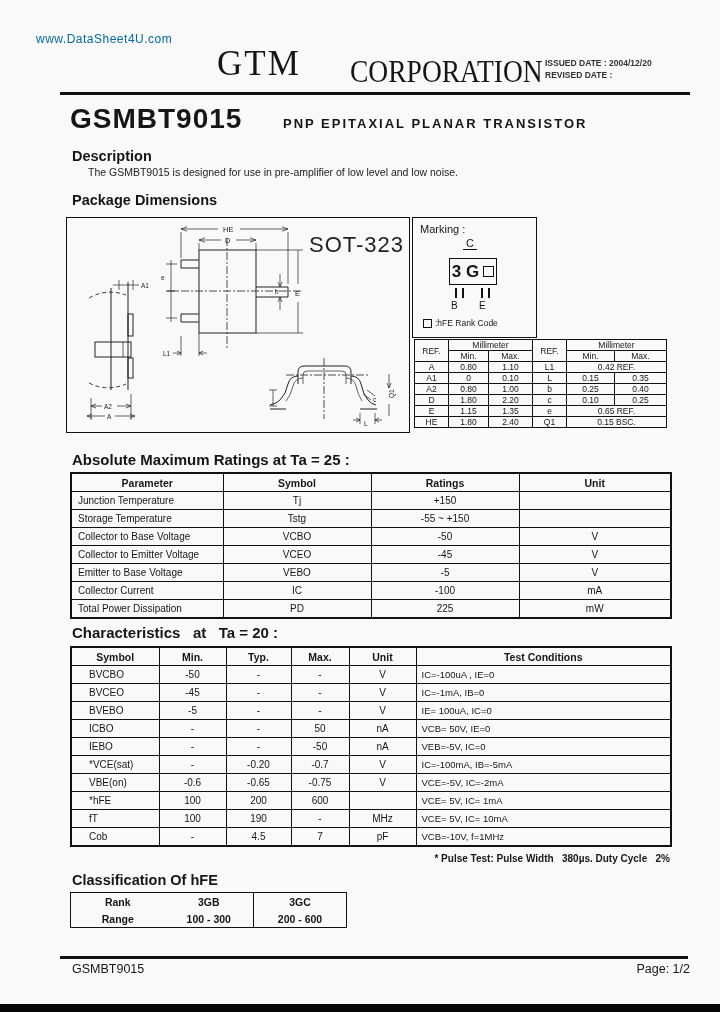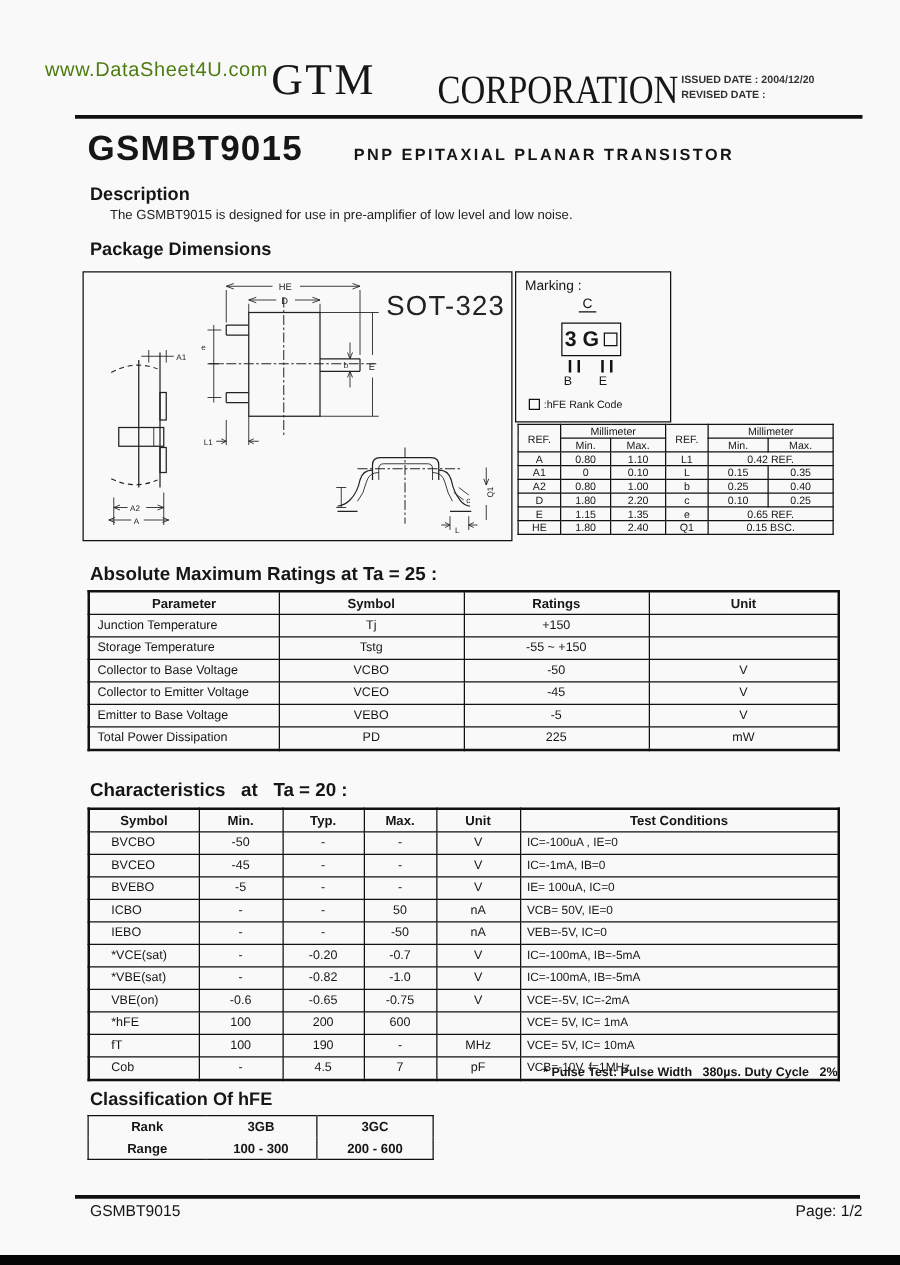"www.DataSheet4U.com" .watermark { color: #4d7c0f -> #0369a1; font-size: 16px -> 12px; top: 48px -> 32px }
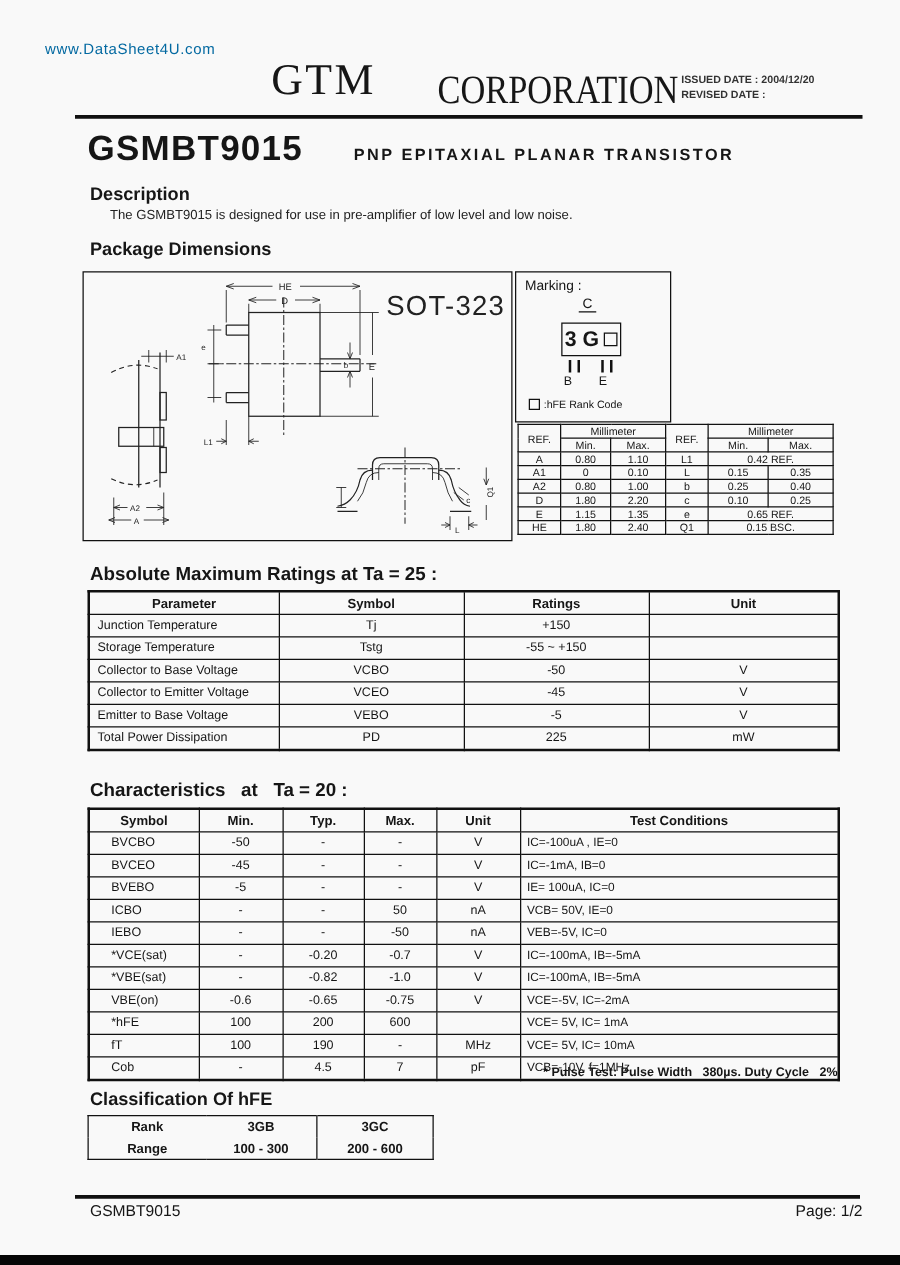"Collector Current" tr { html: none -> <tr> <td>Collector Current</td> <td>IC</td> <td>-100</td> <td>mA</td> </tr> }
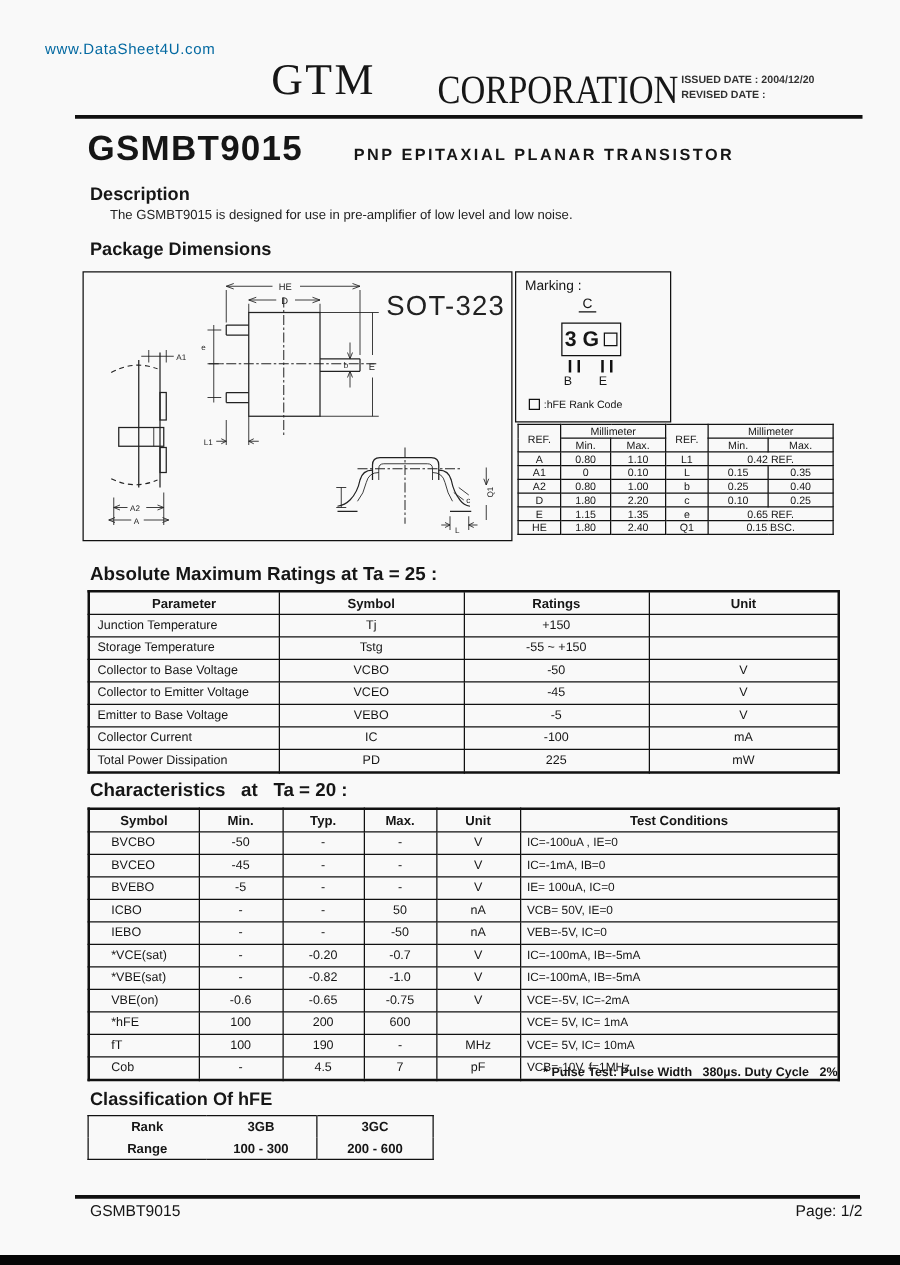"*VBE(sat)" tr { html: <tr> <td>*VBE(sat)</td> <td>-</td> <td>-0.82</td> <td>-1.0</td> <td>V</td> <td>IC=-100mA, IB=-5mA</td> </tr> -> none }
